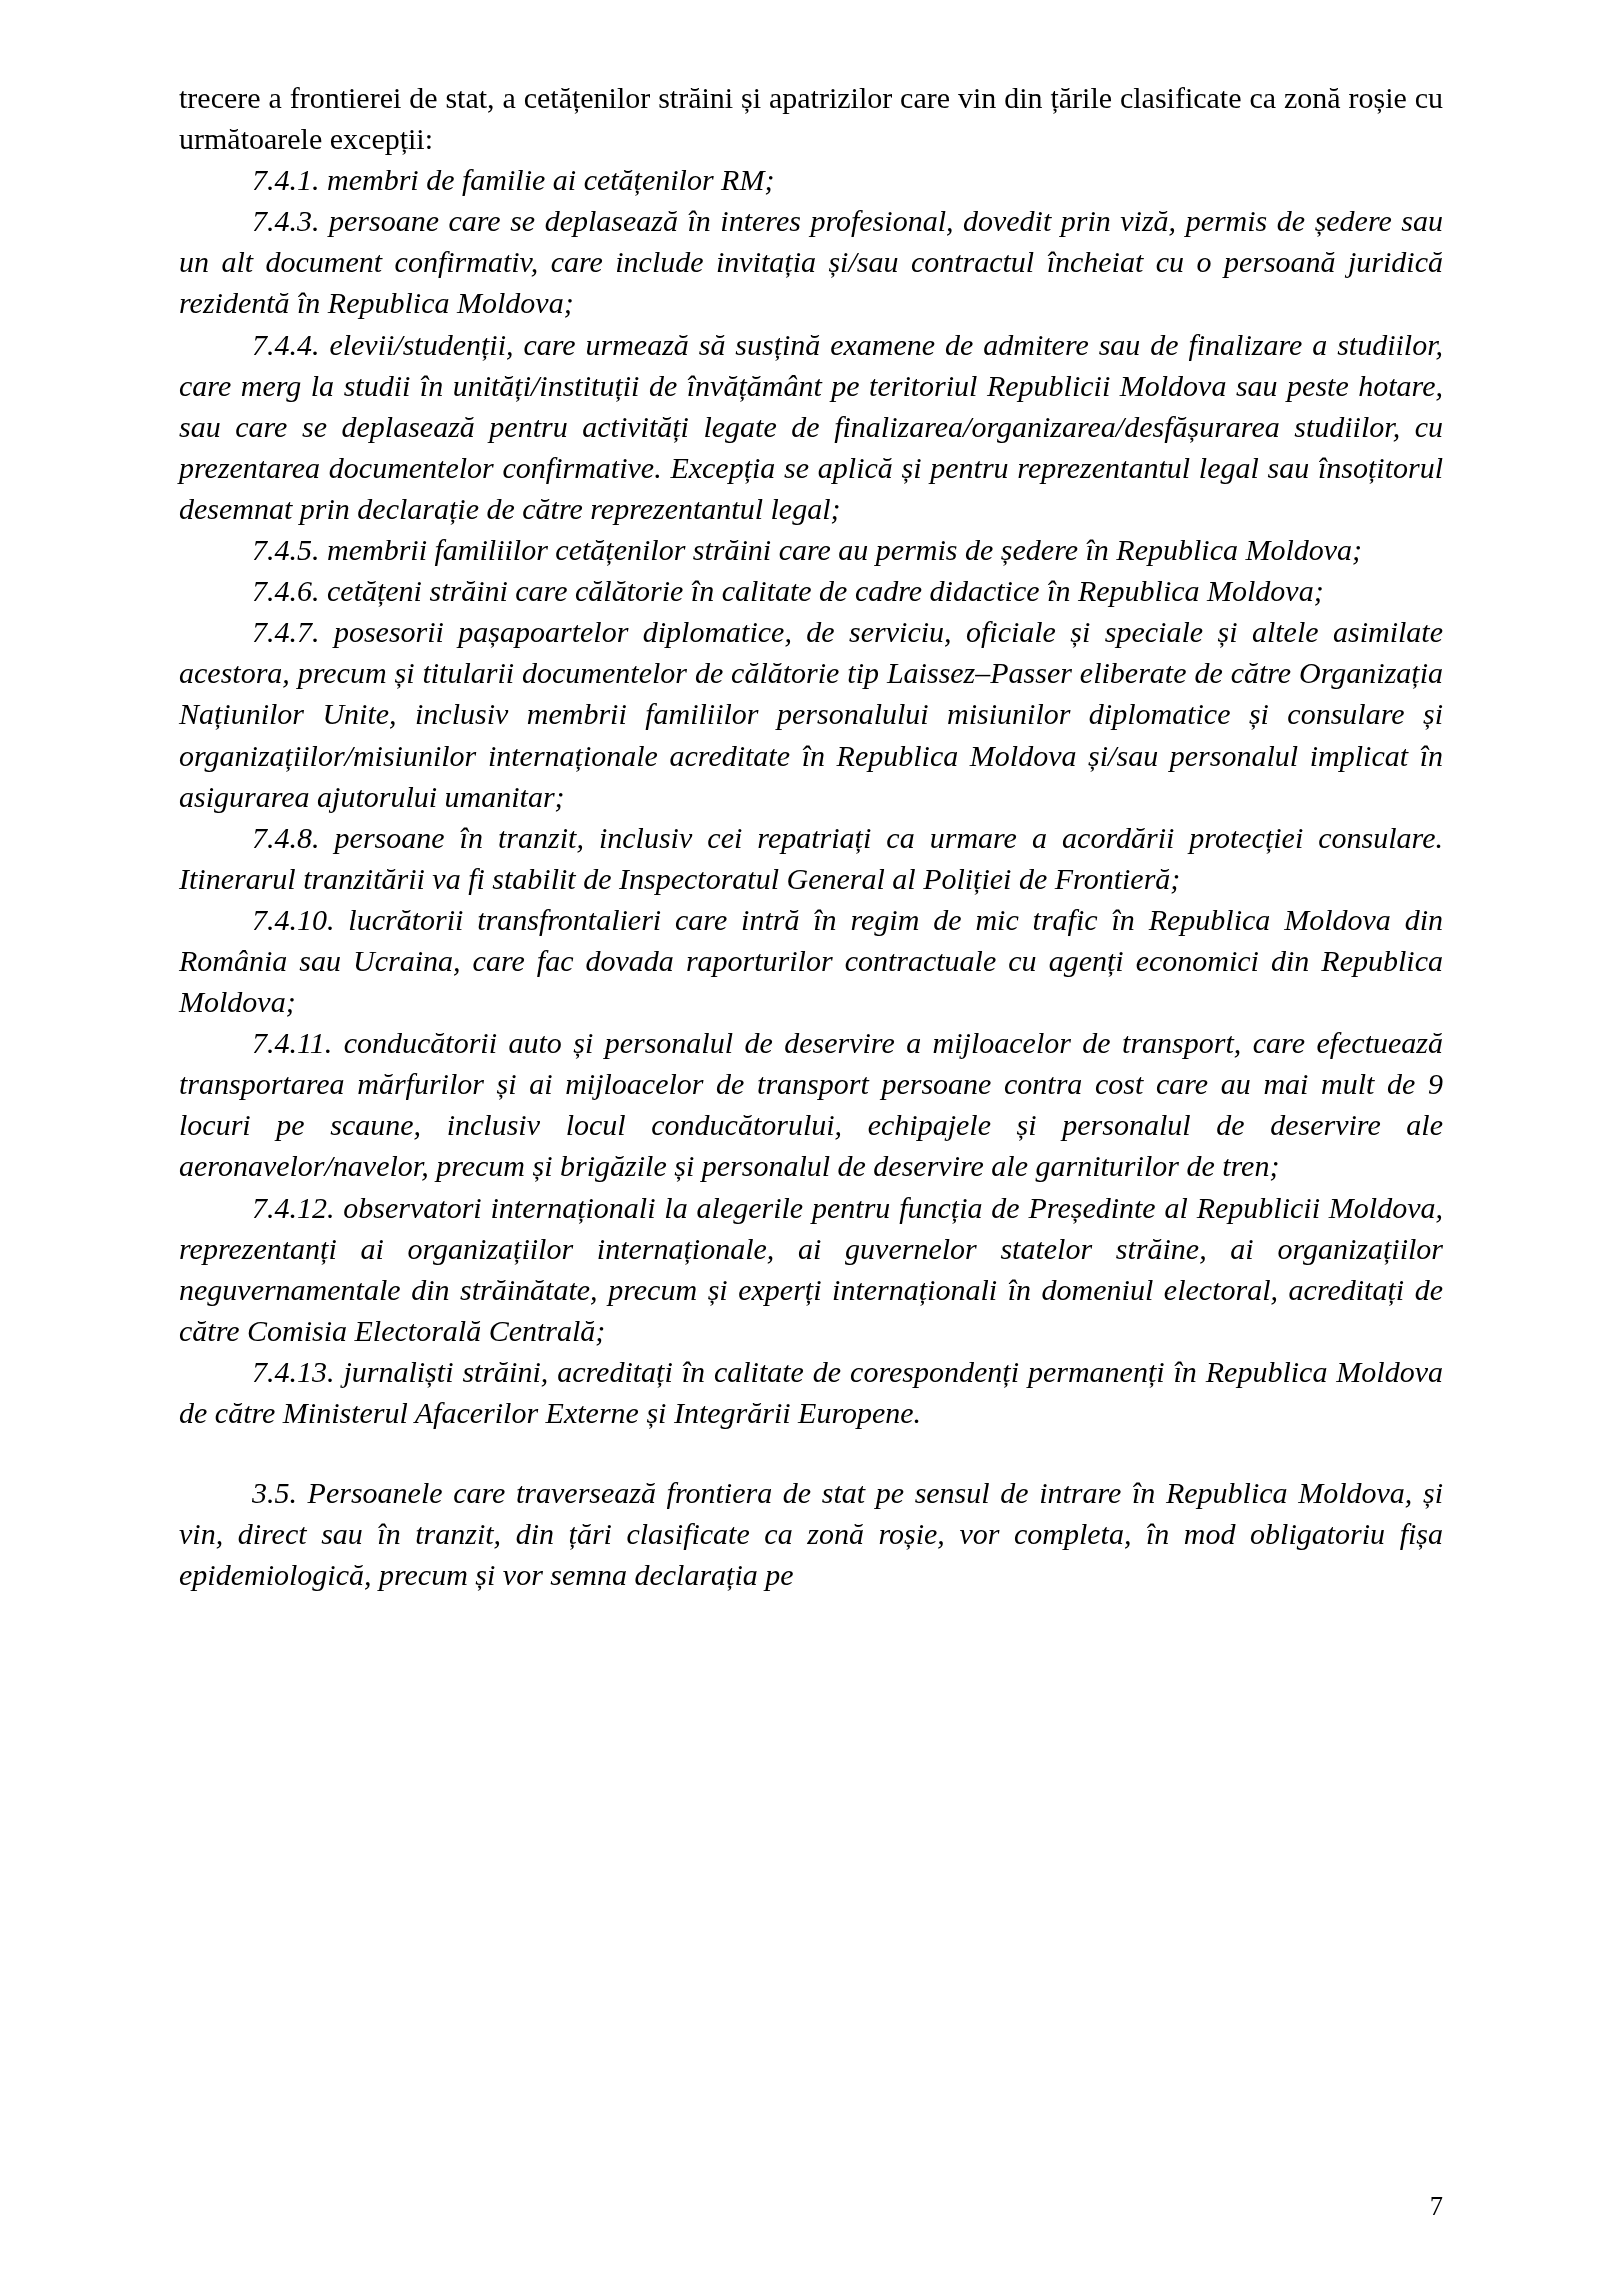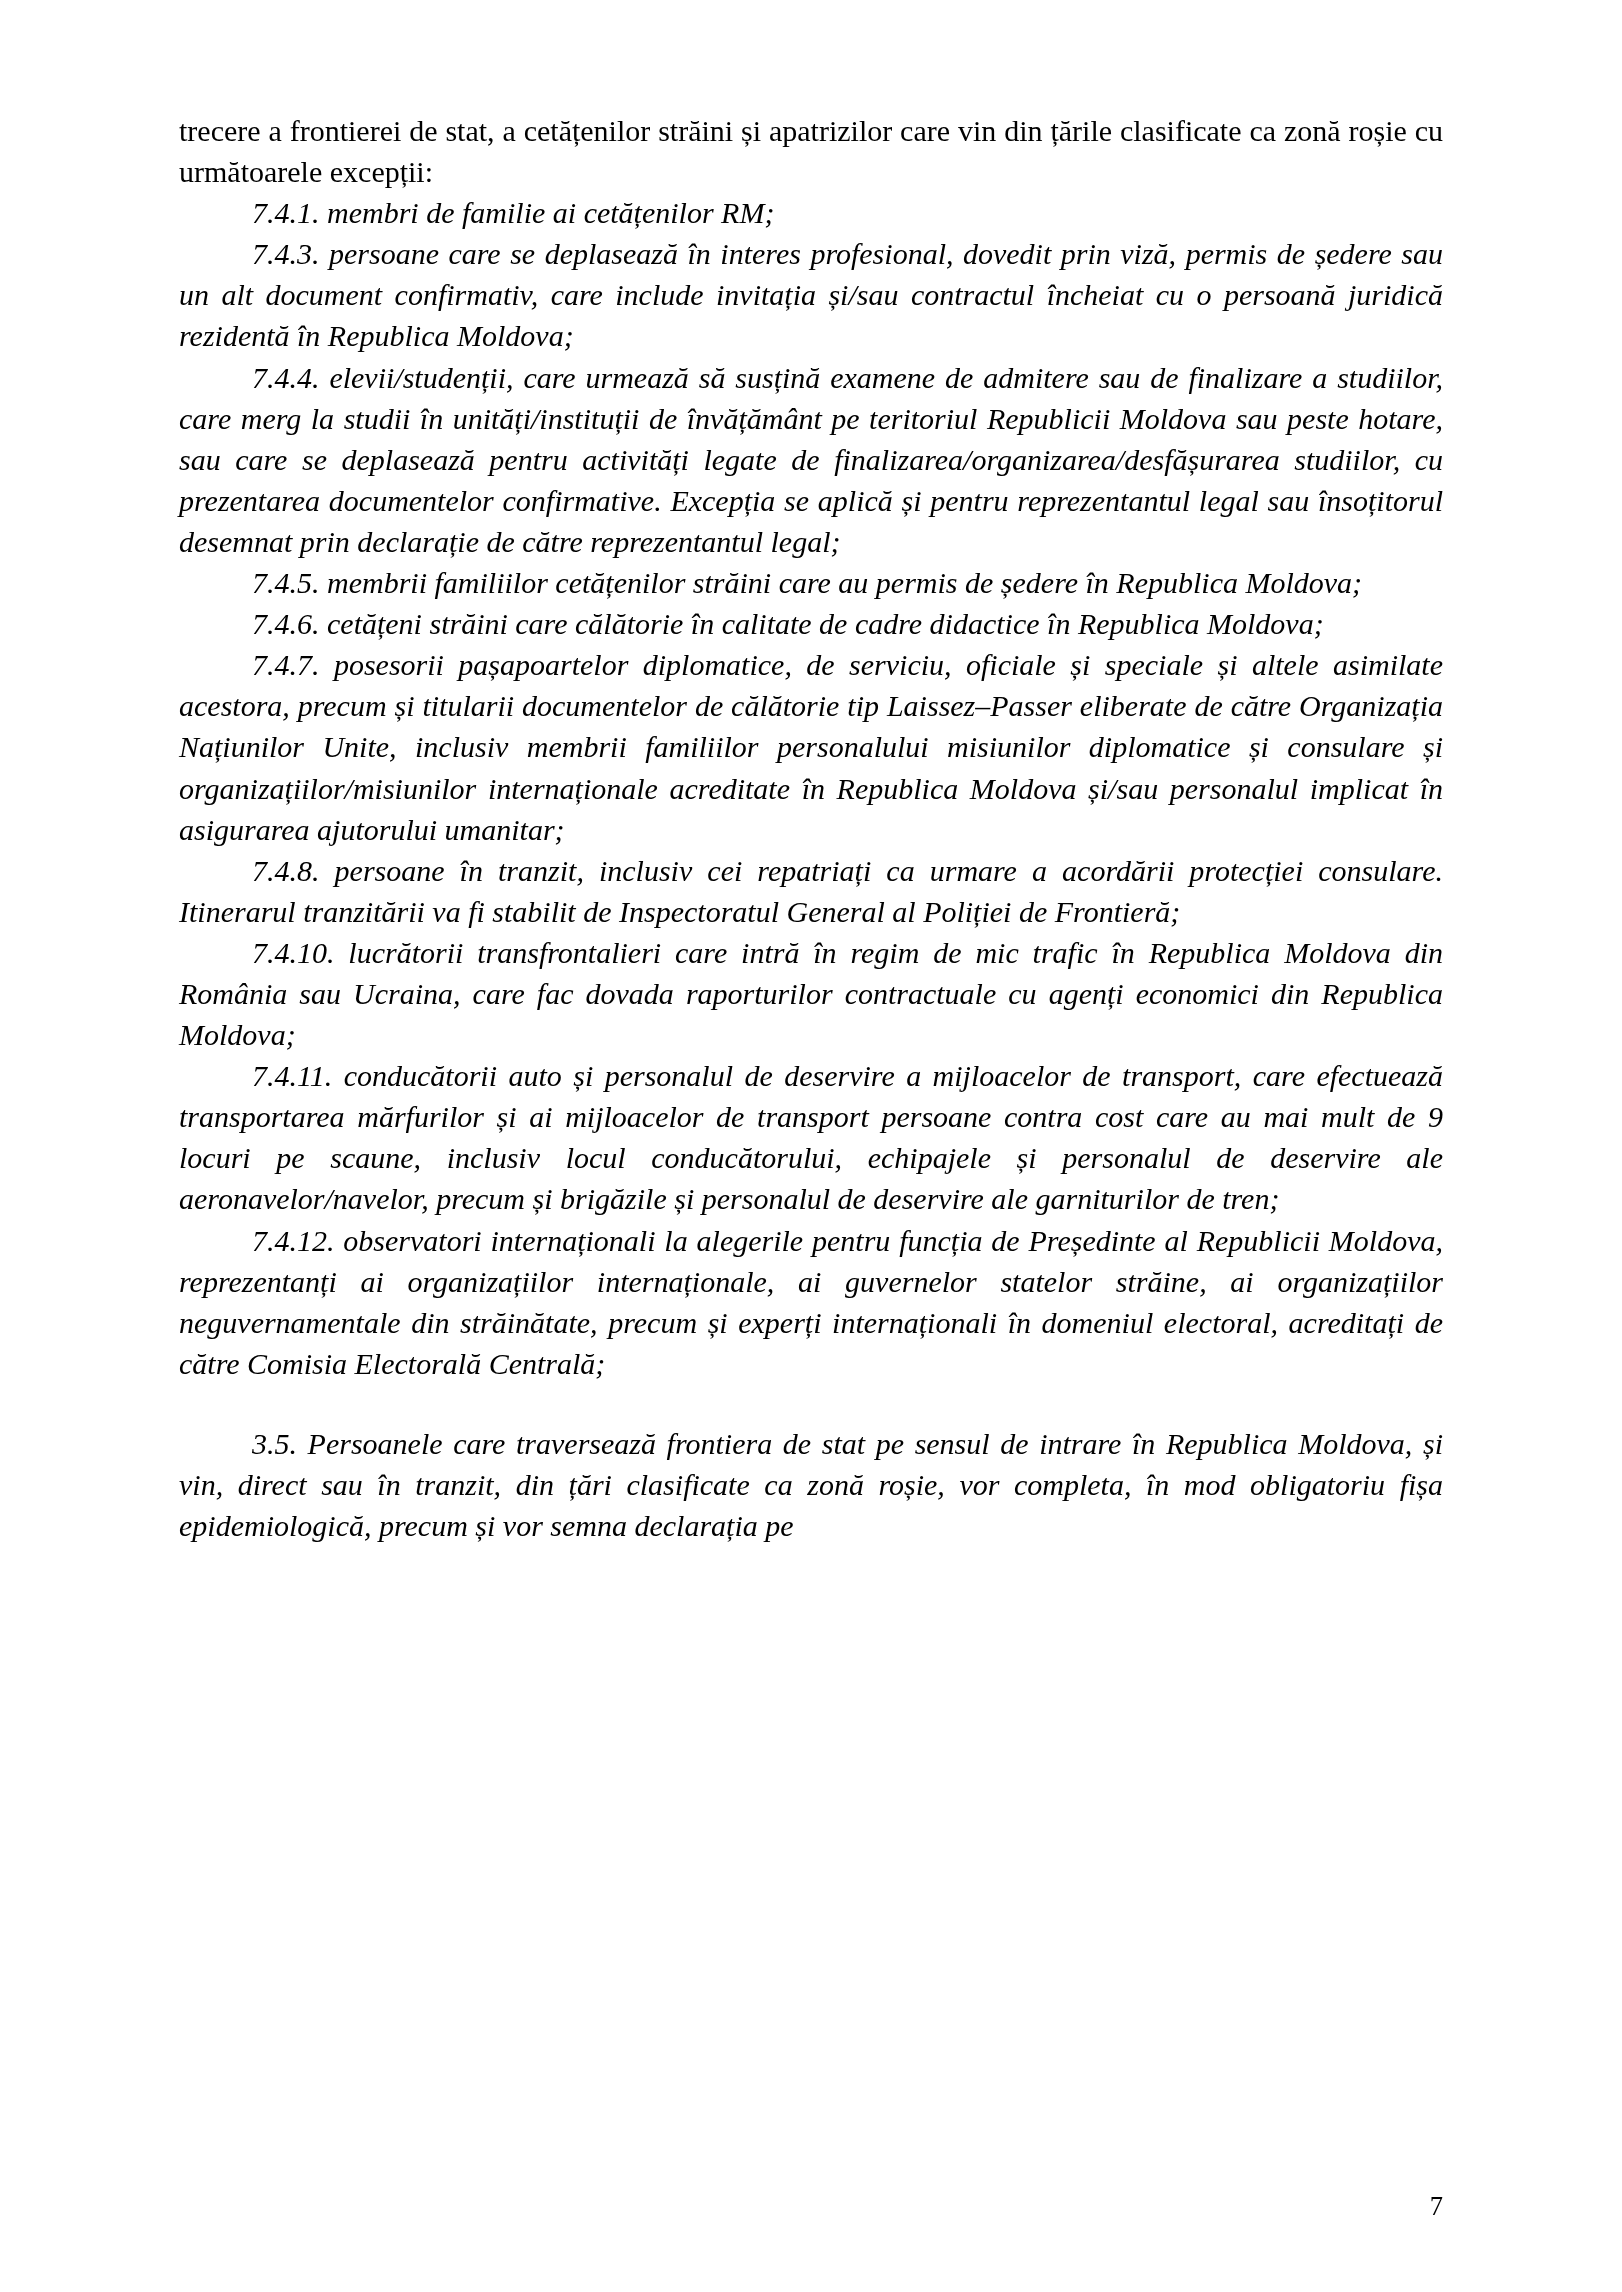"trecere a frontierei de stat," .page { padding: 110px 179px 39px 179px -> 77px 179px 39px 179px }
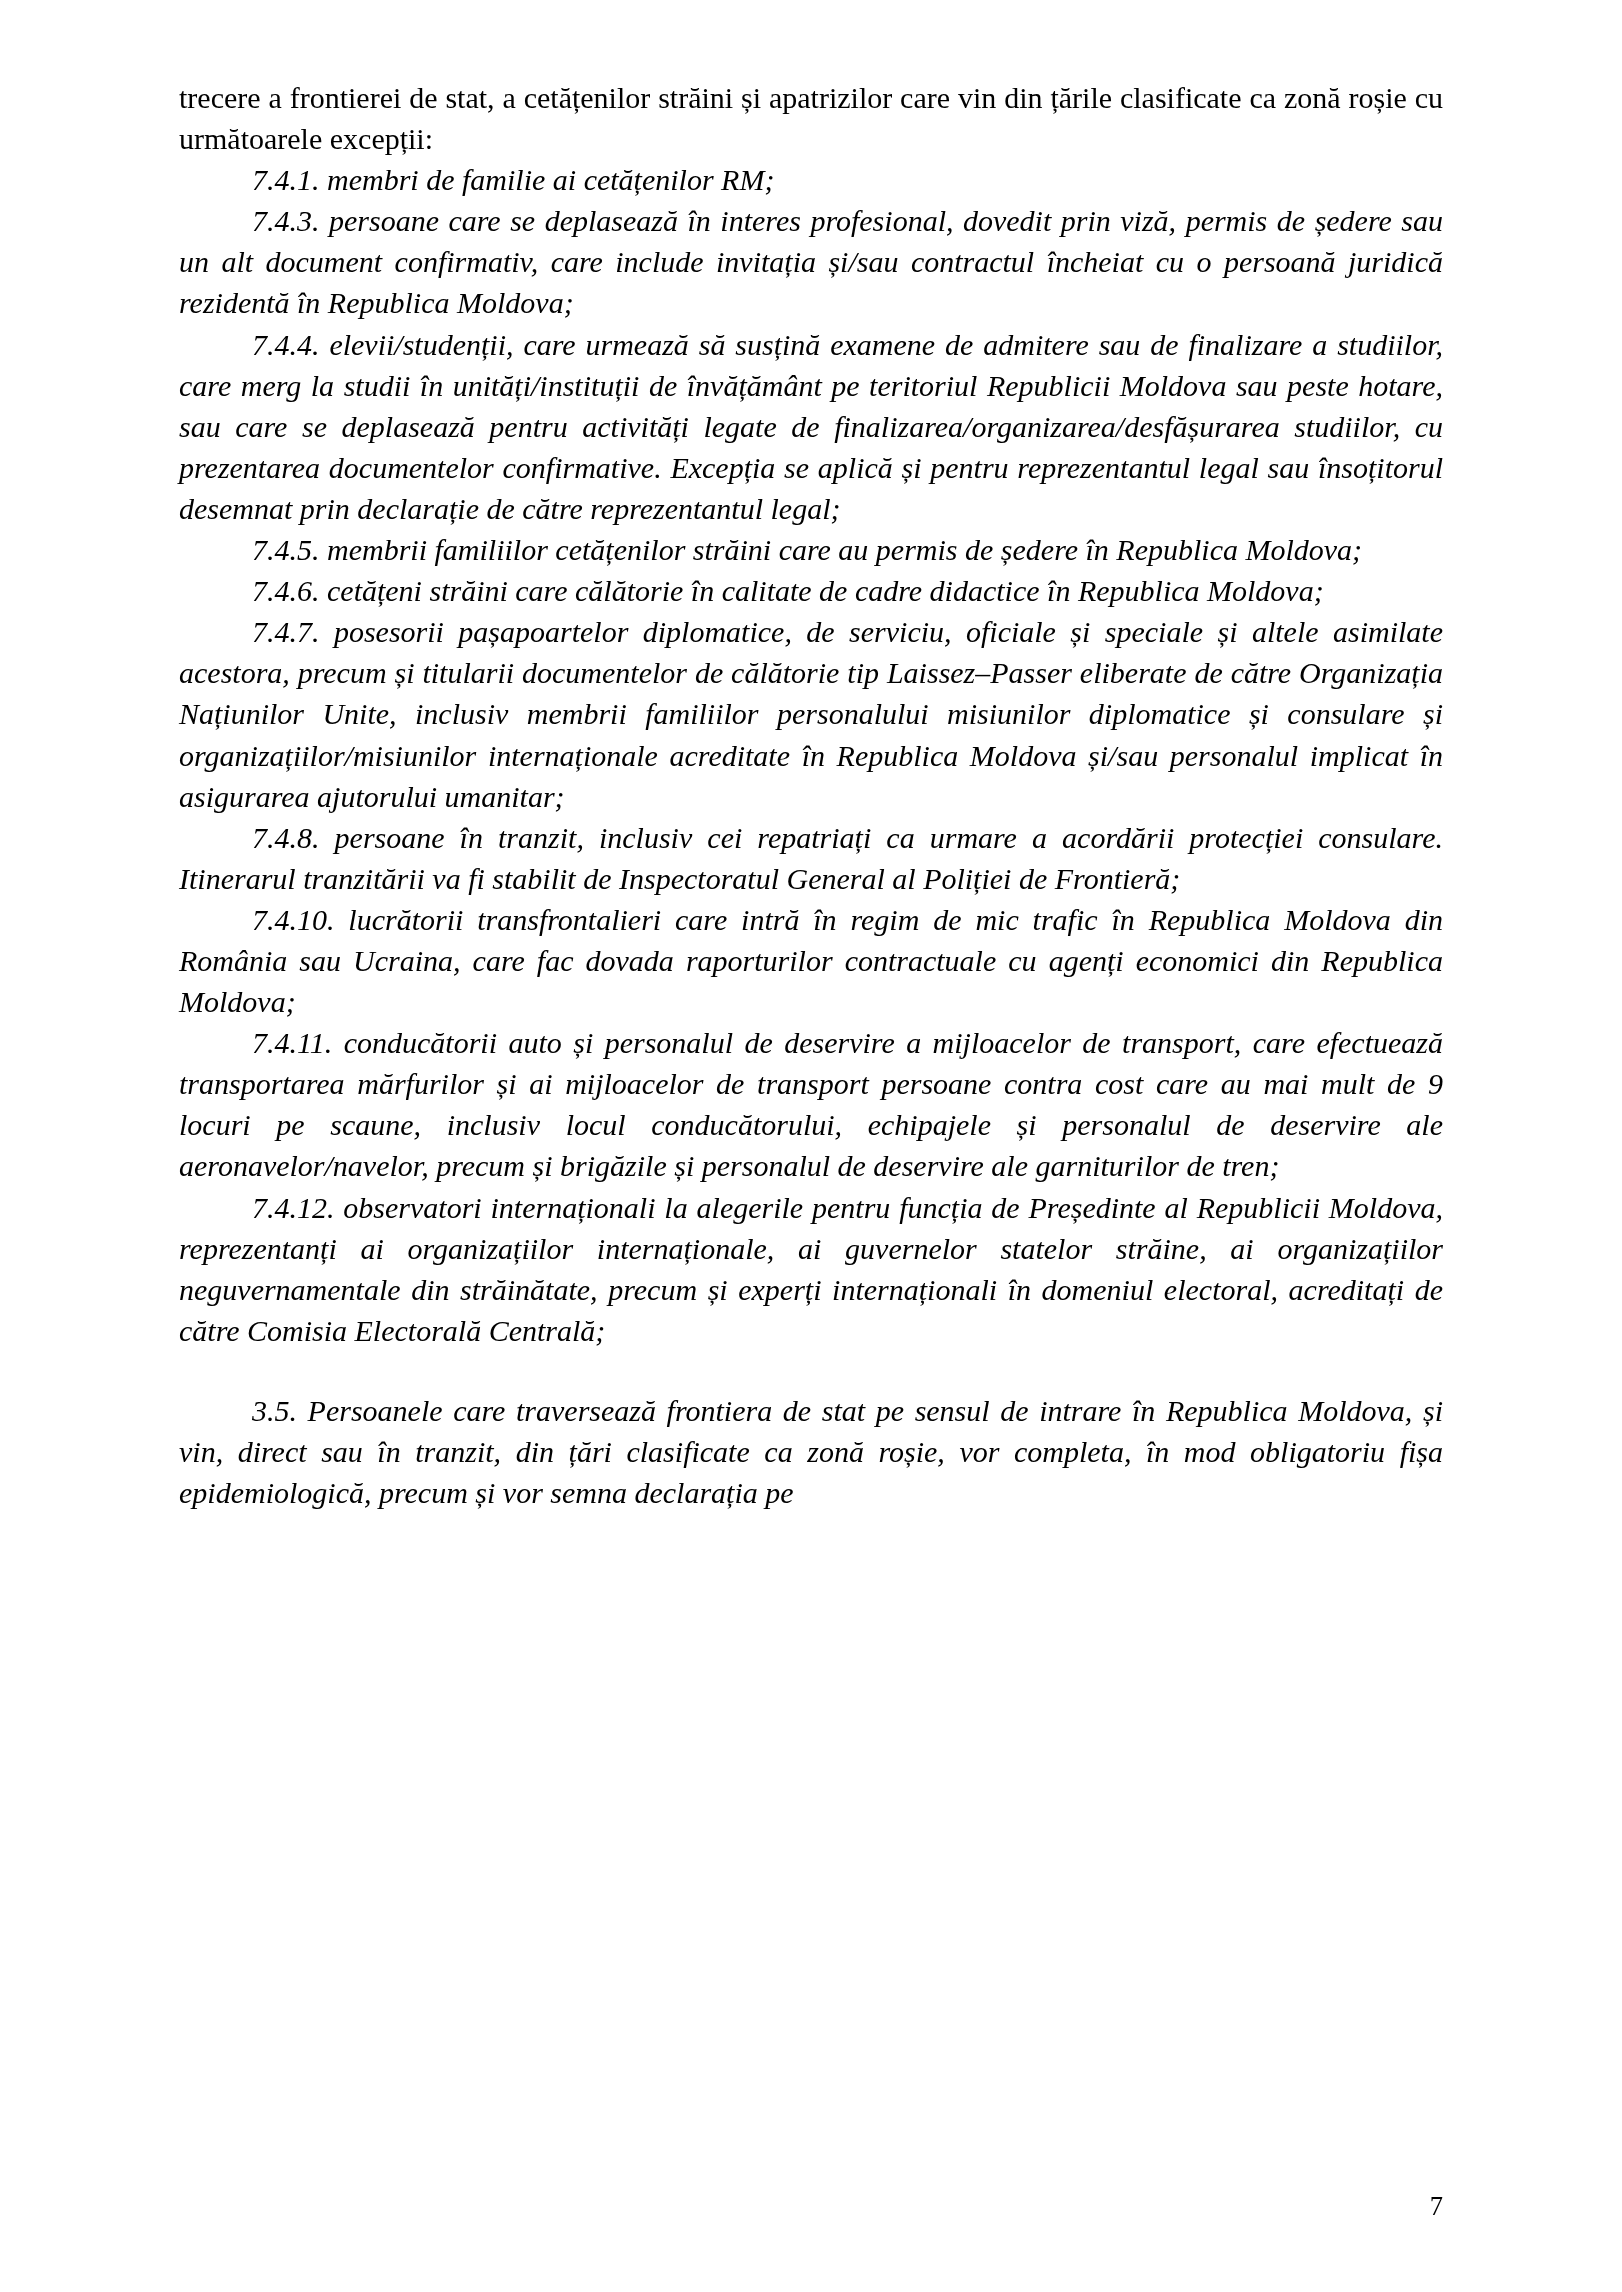"7.4.13. jurnaliști străini, acreditați" p.indent { html: none -> <p>7.4.13. jurnaliști străini, acreditați în calitate de corespondenți permanenți în Republica Moldova de către Ministerul Afacerilor Externe și Integrării Europene.</p> }
